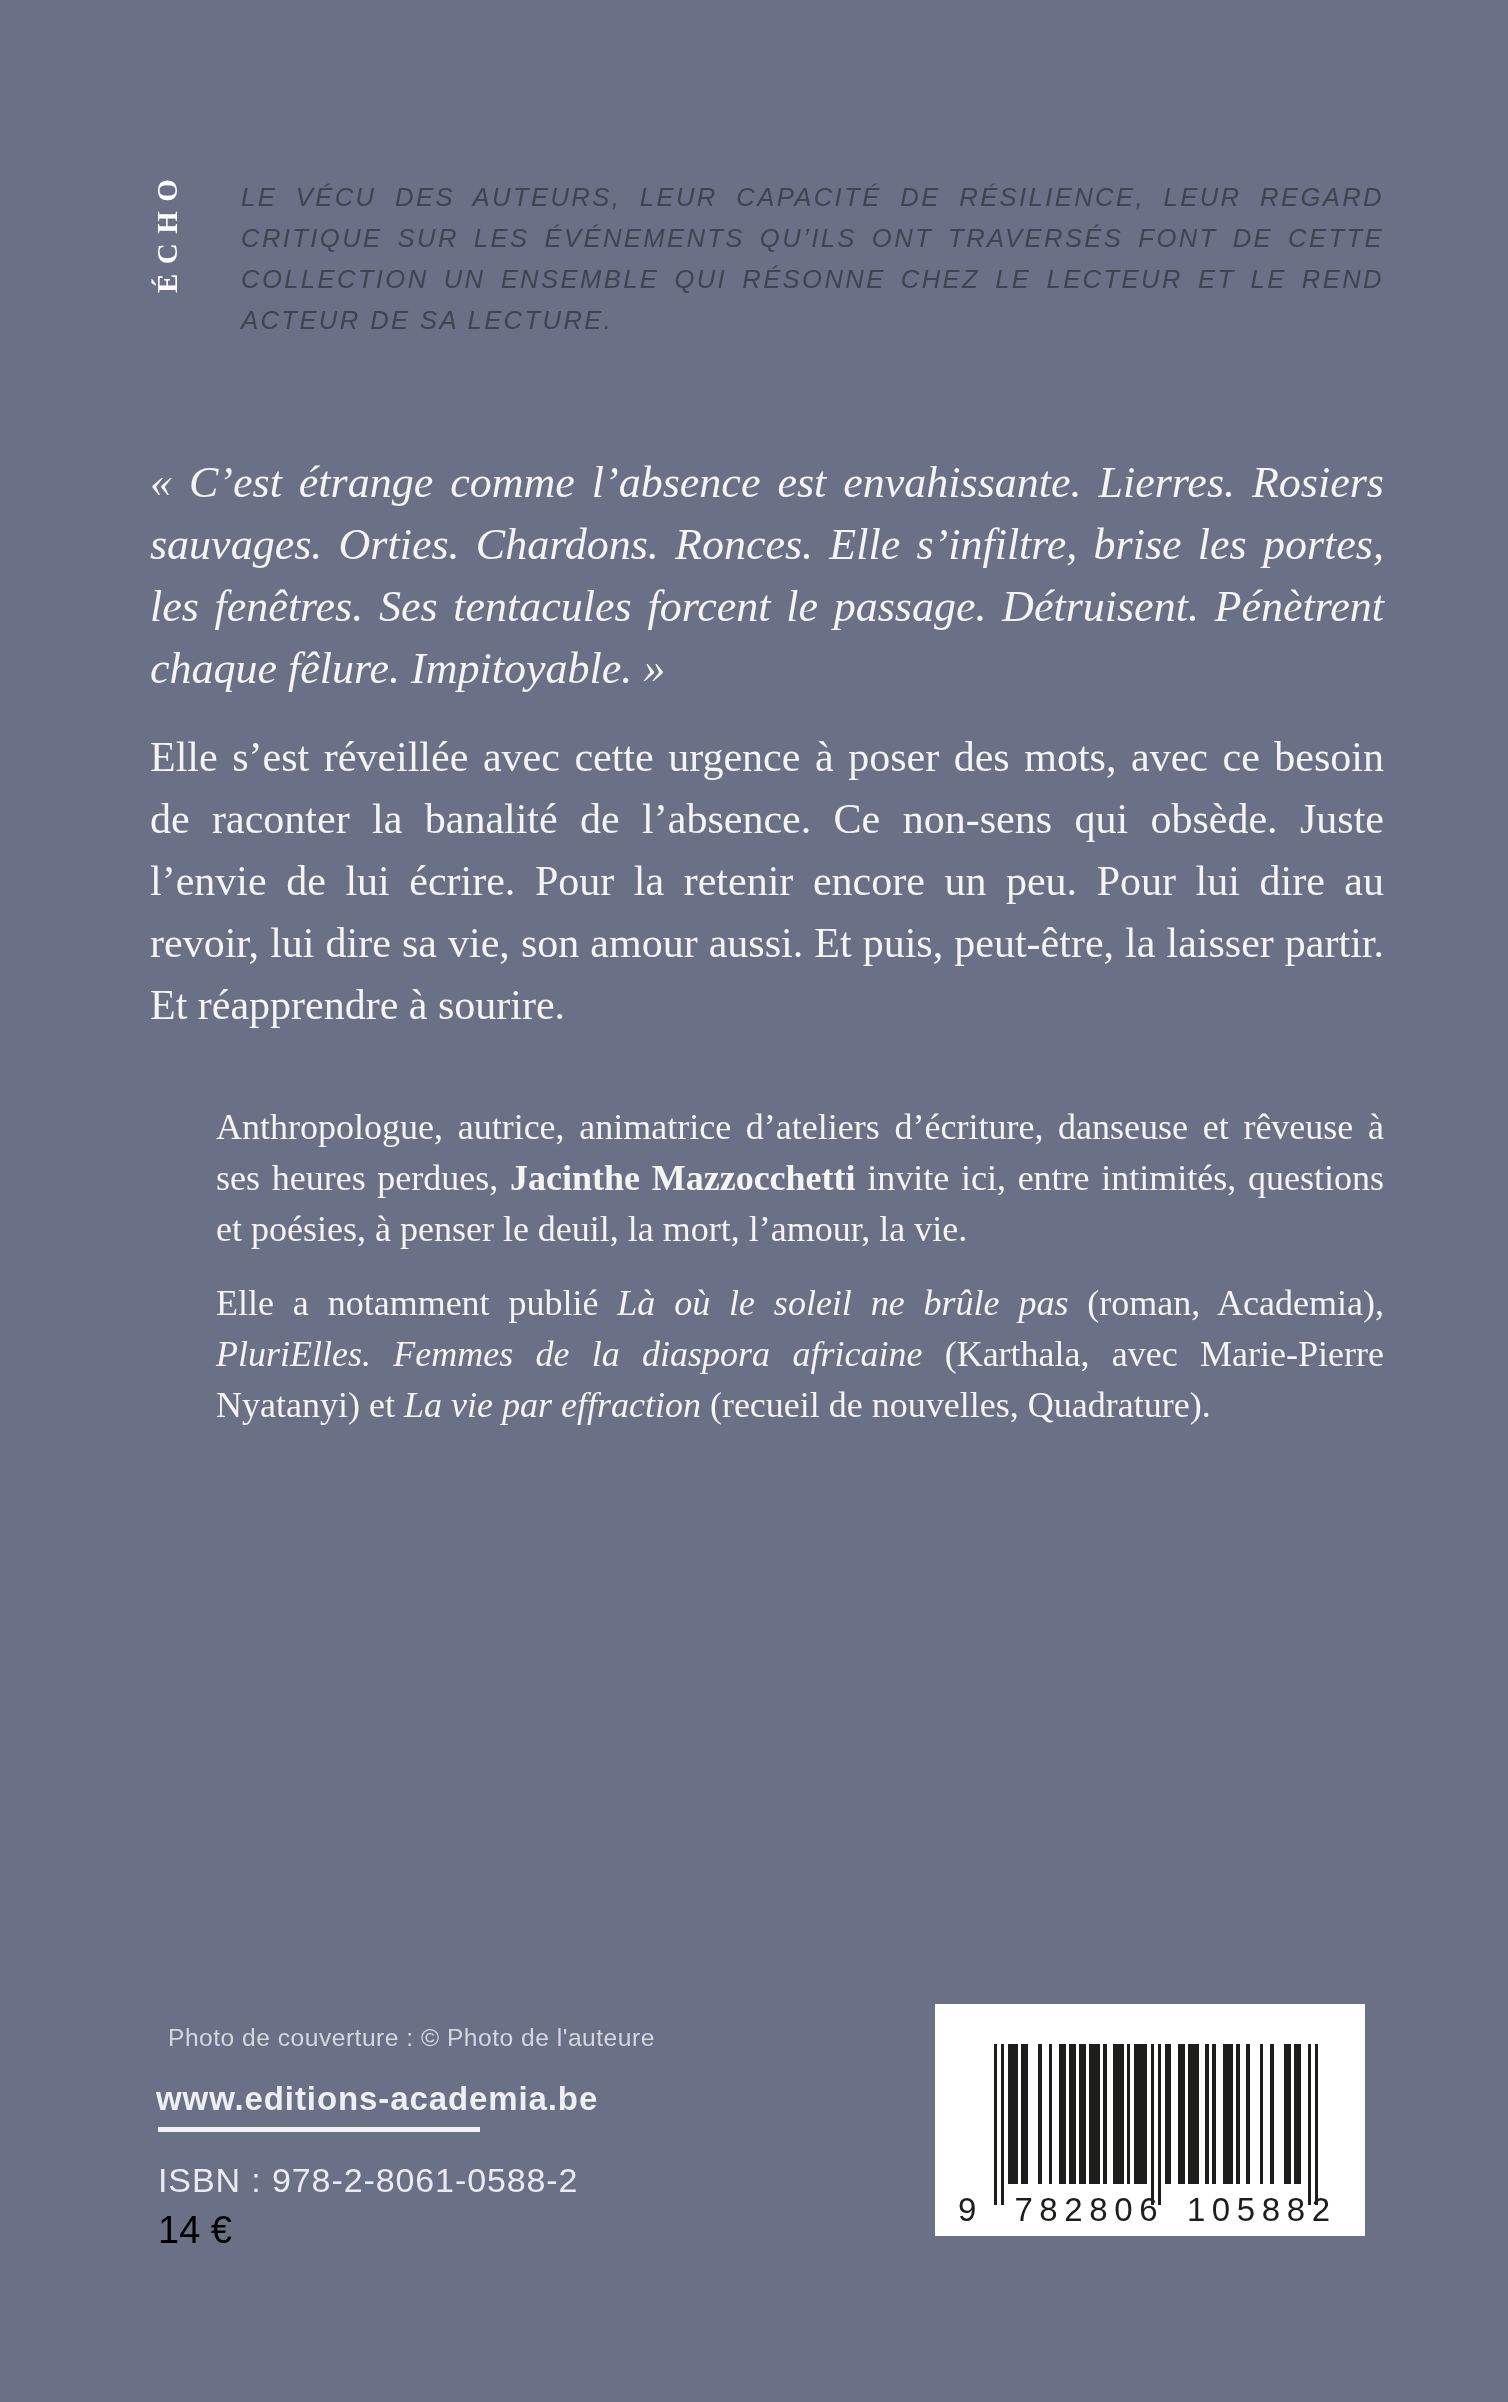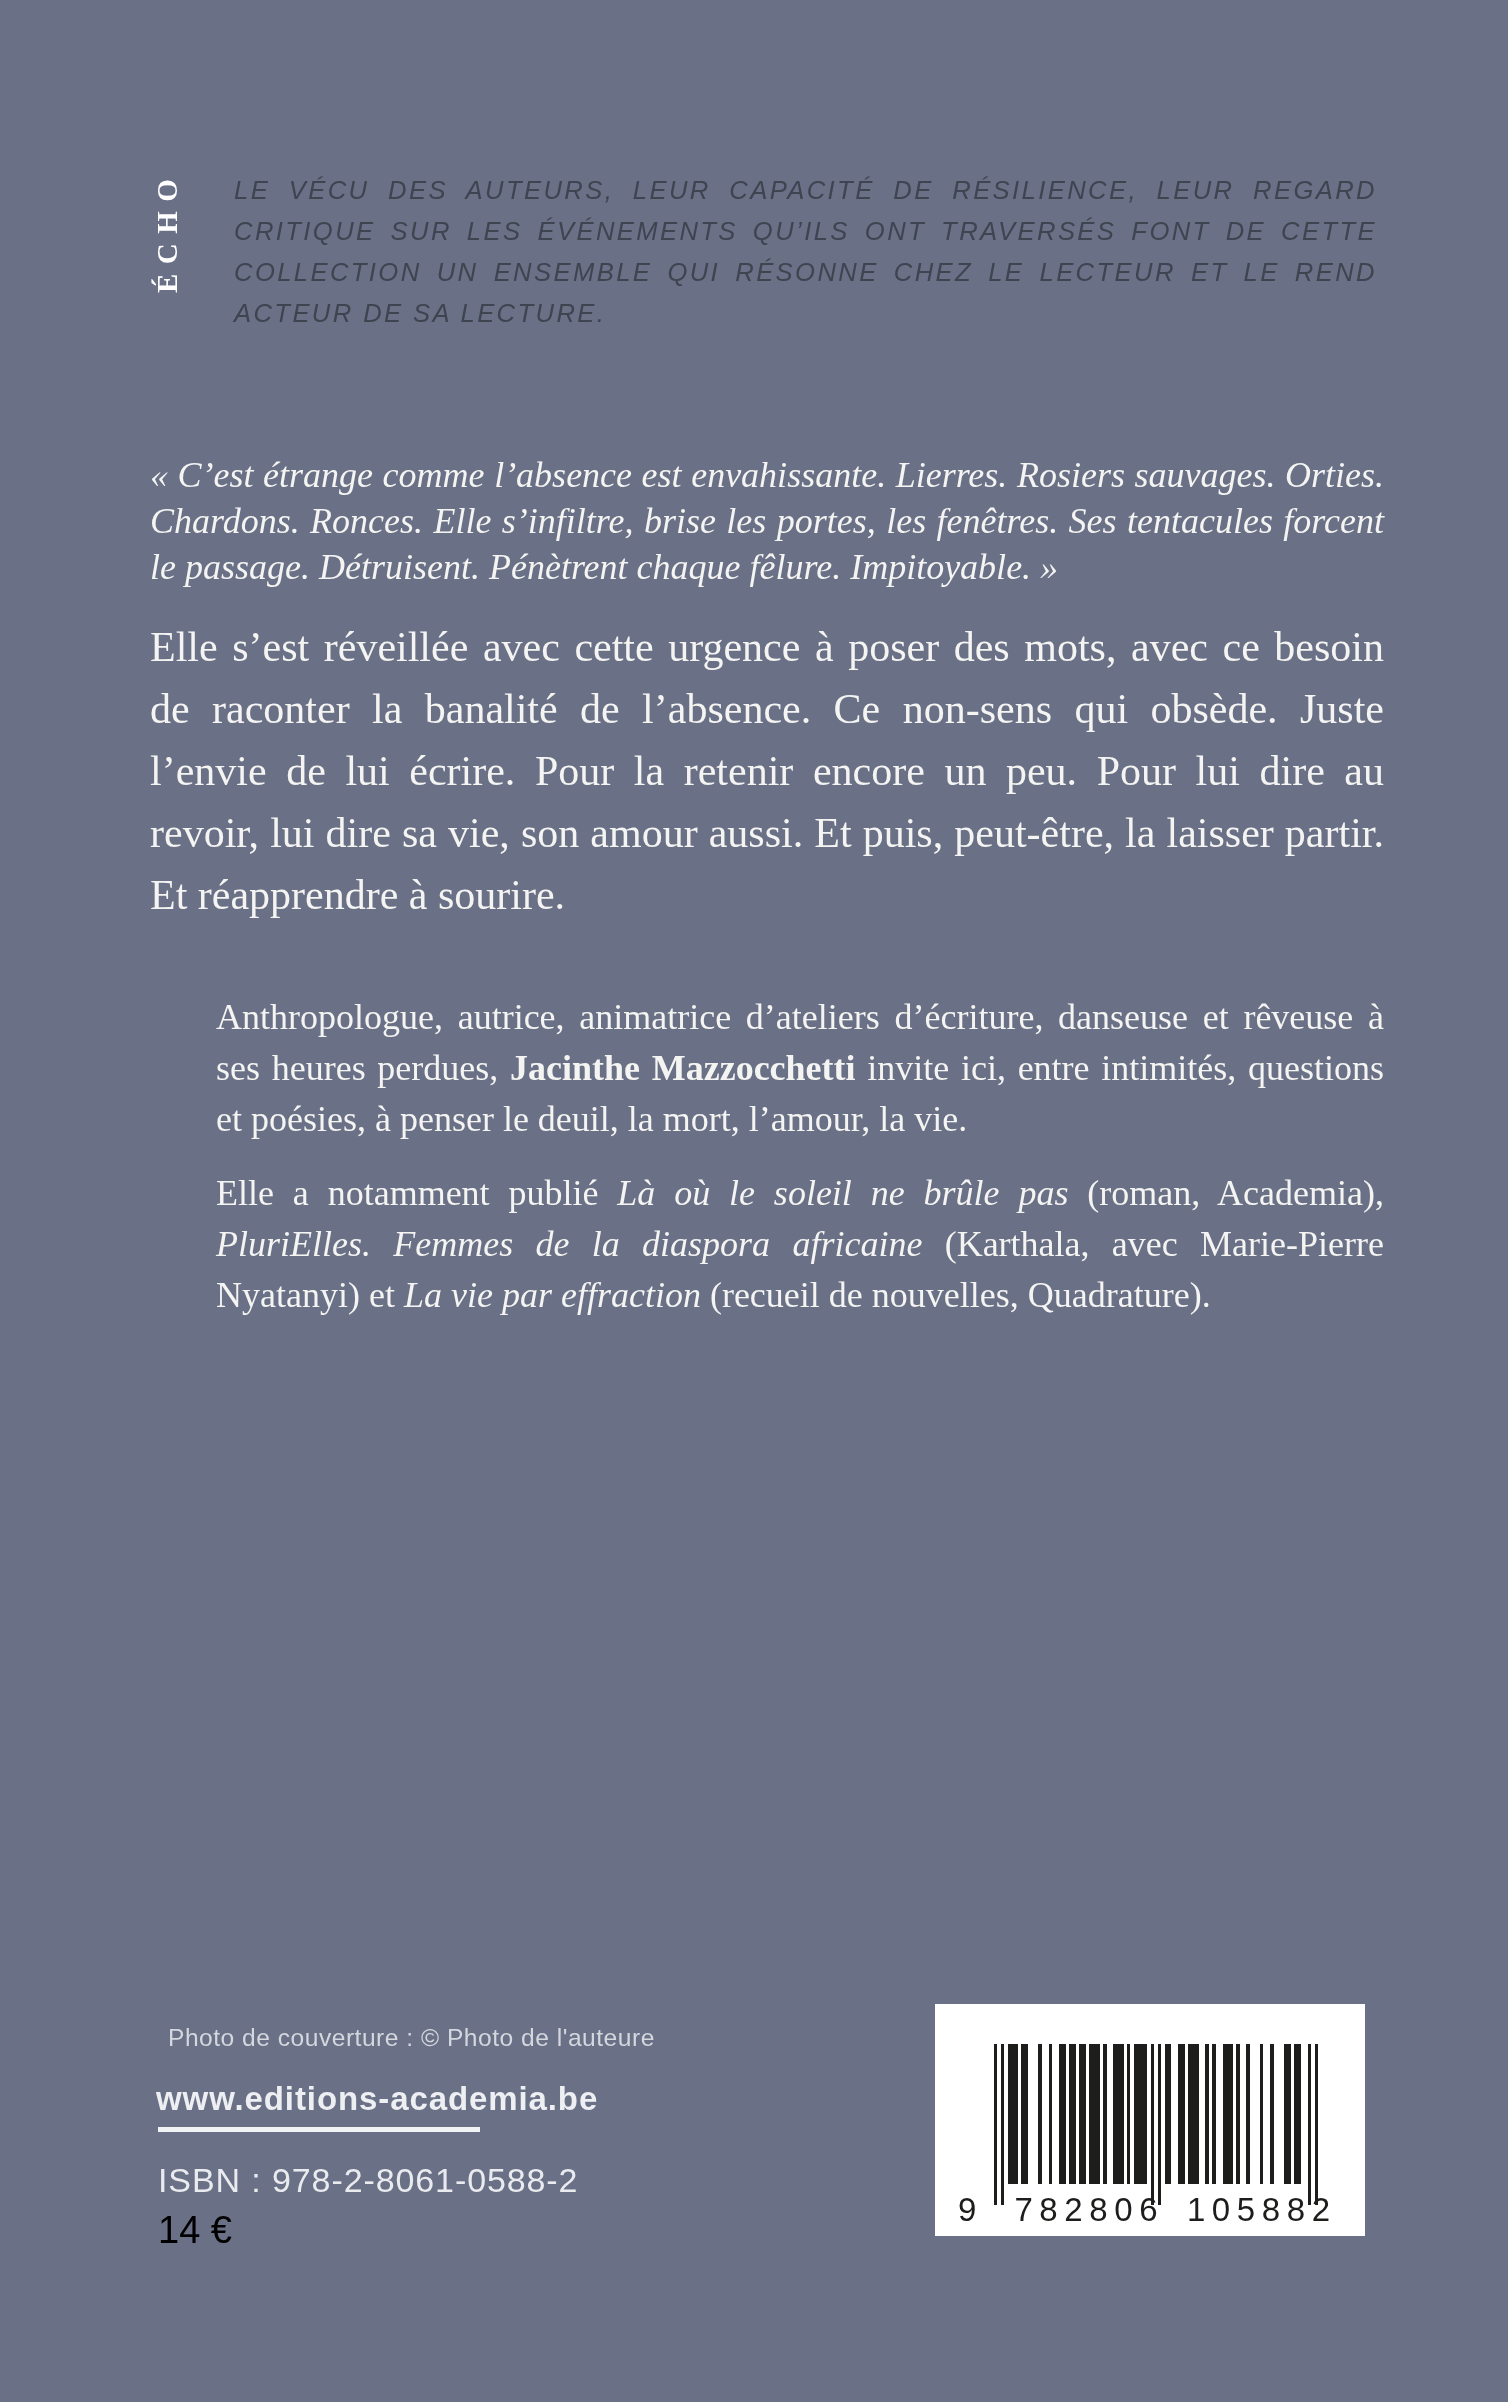"LE VÉCU DES AUTEURS, LEUR" .collection-desc { margin: 0 -> 7px }
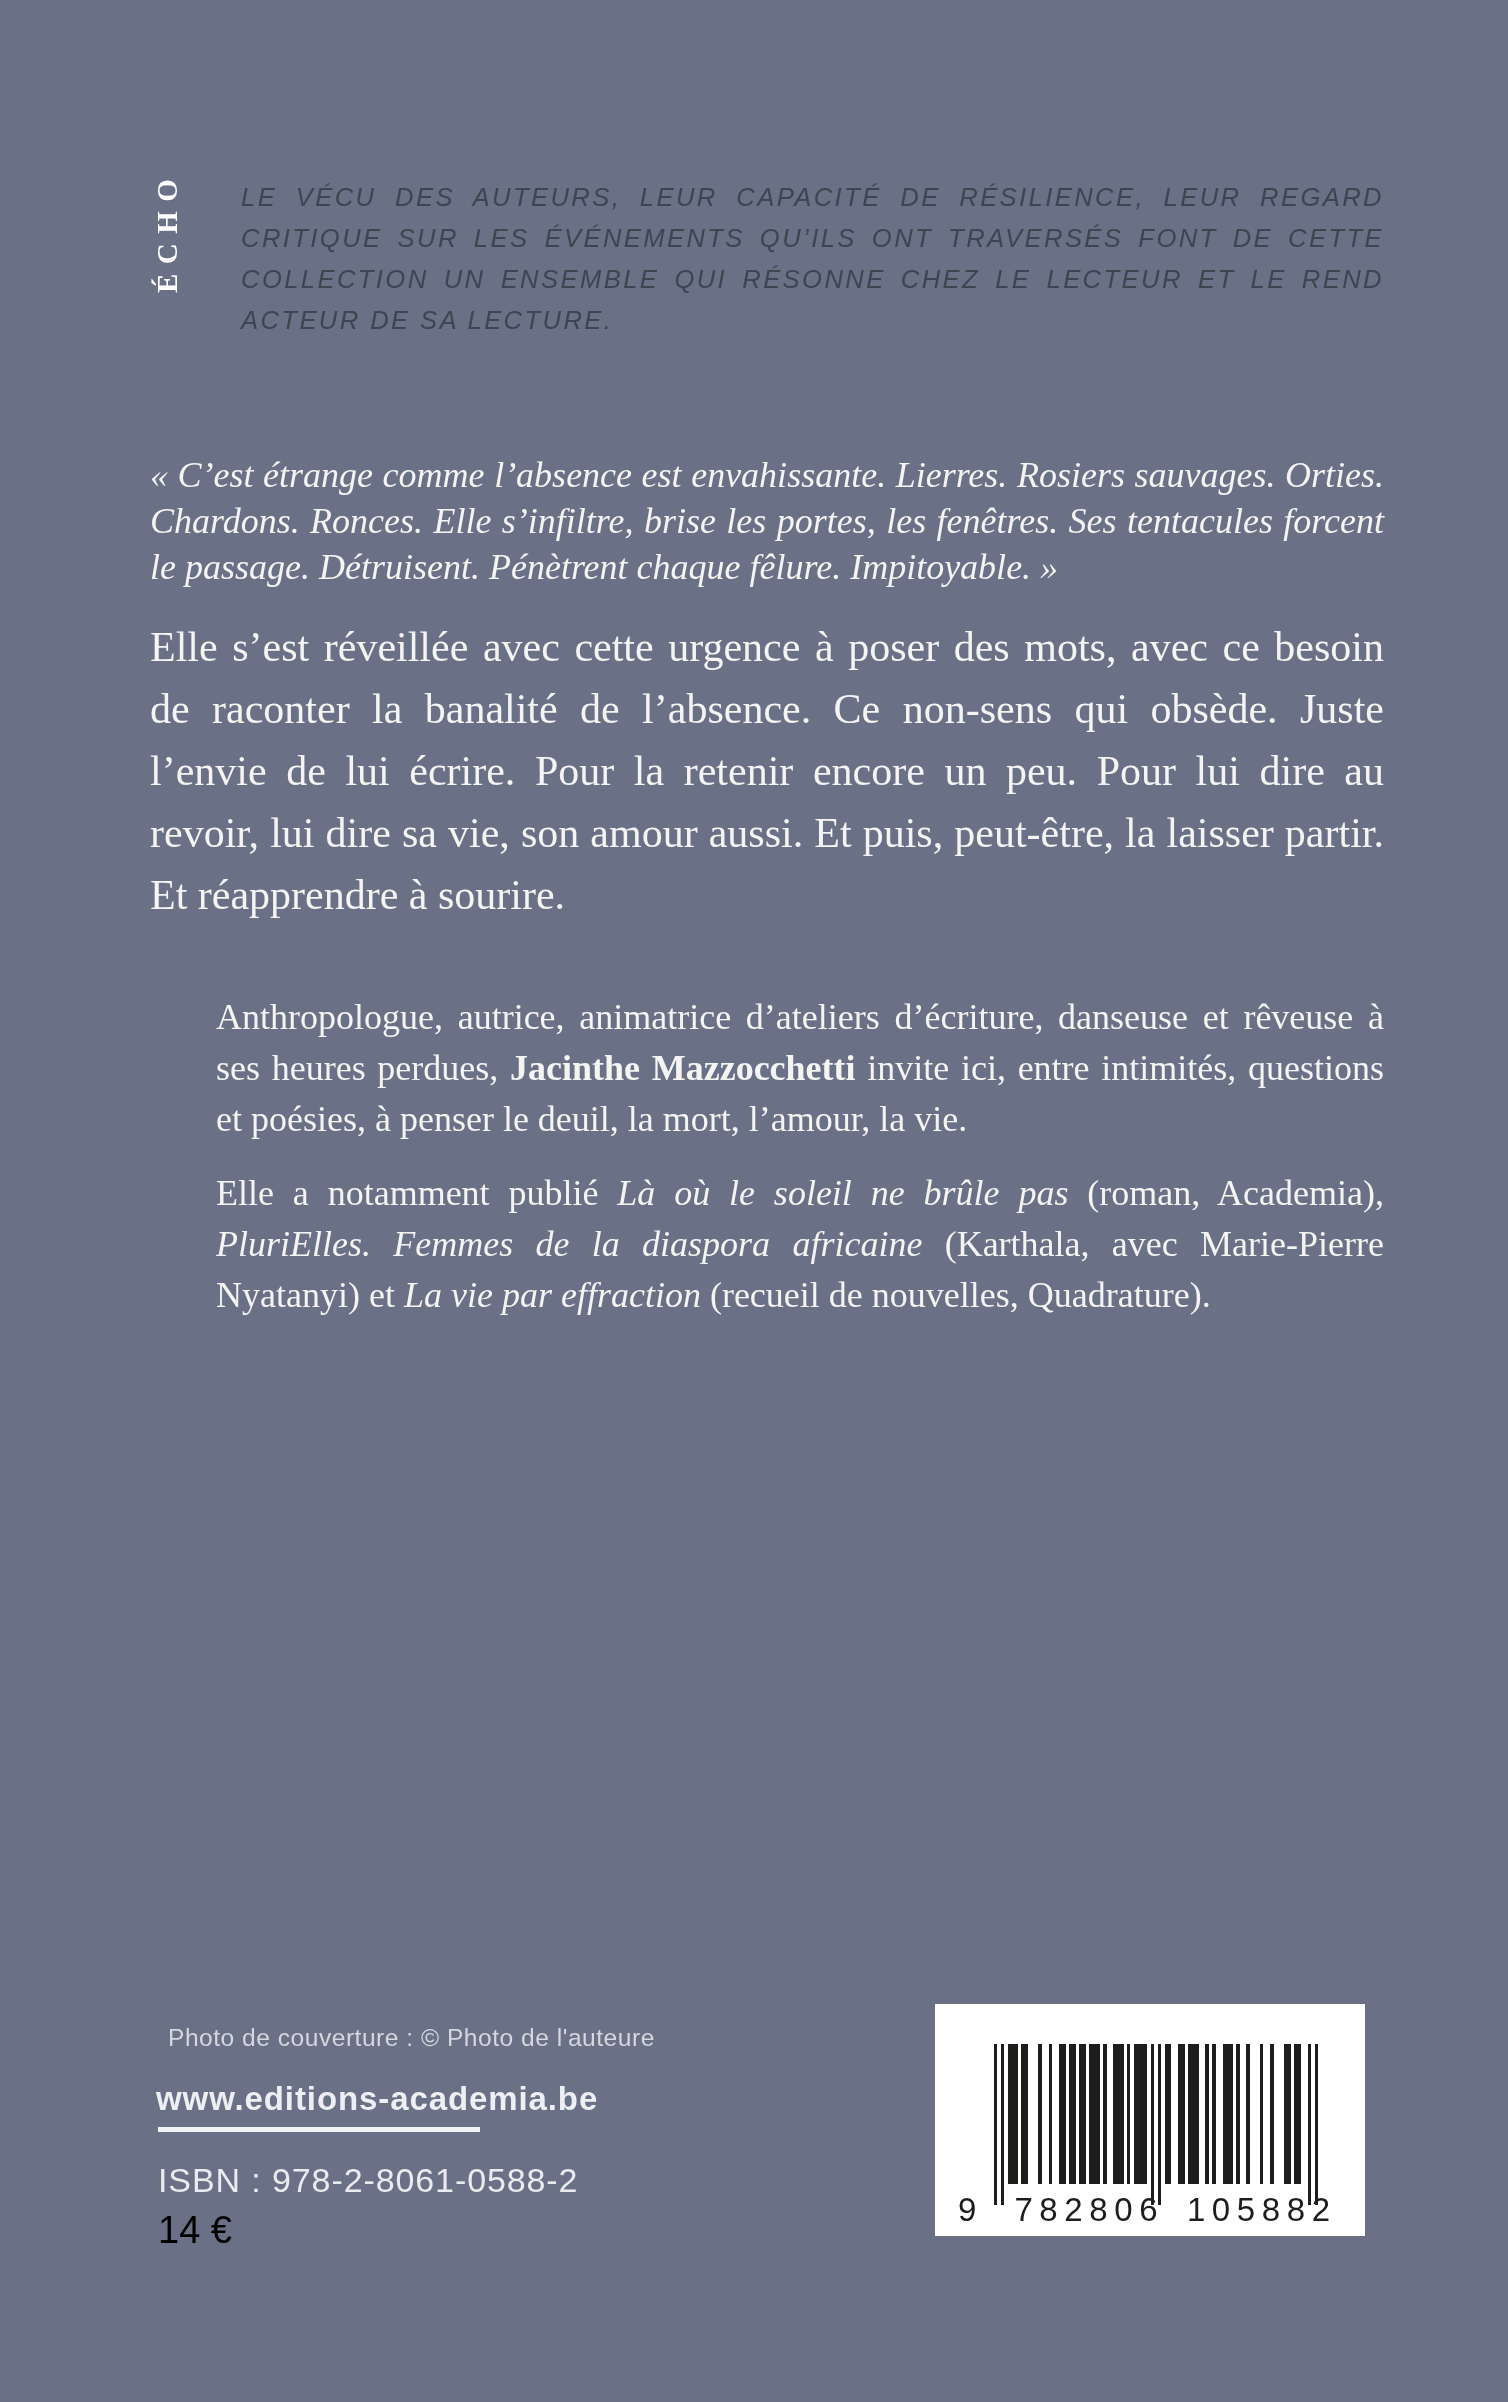"« C’est étrange comme l’absence" .quote { font-size: 36px -> 44px; line-height: 46px -> 62px }
